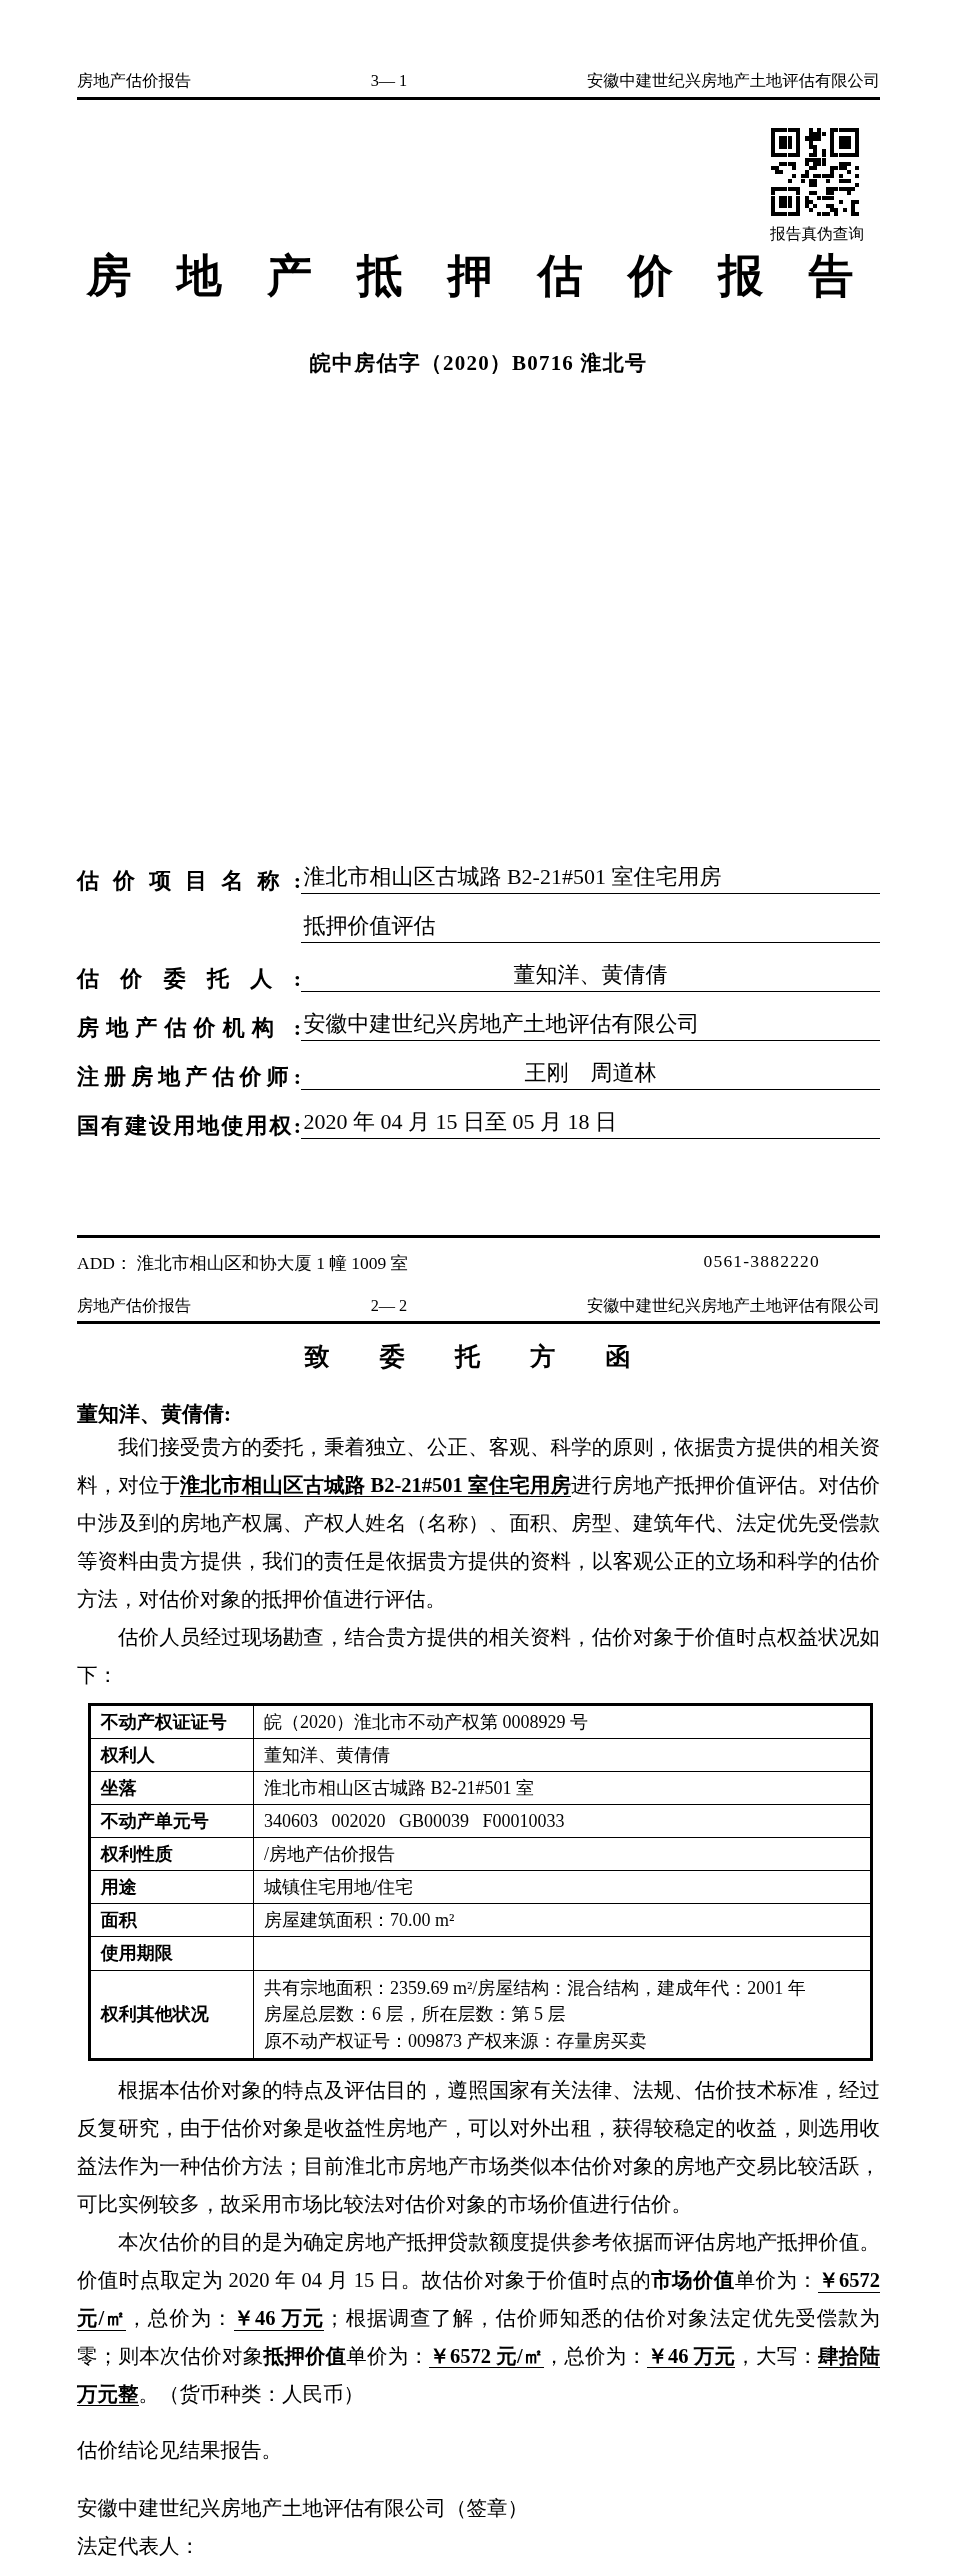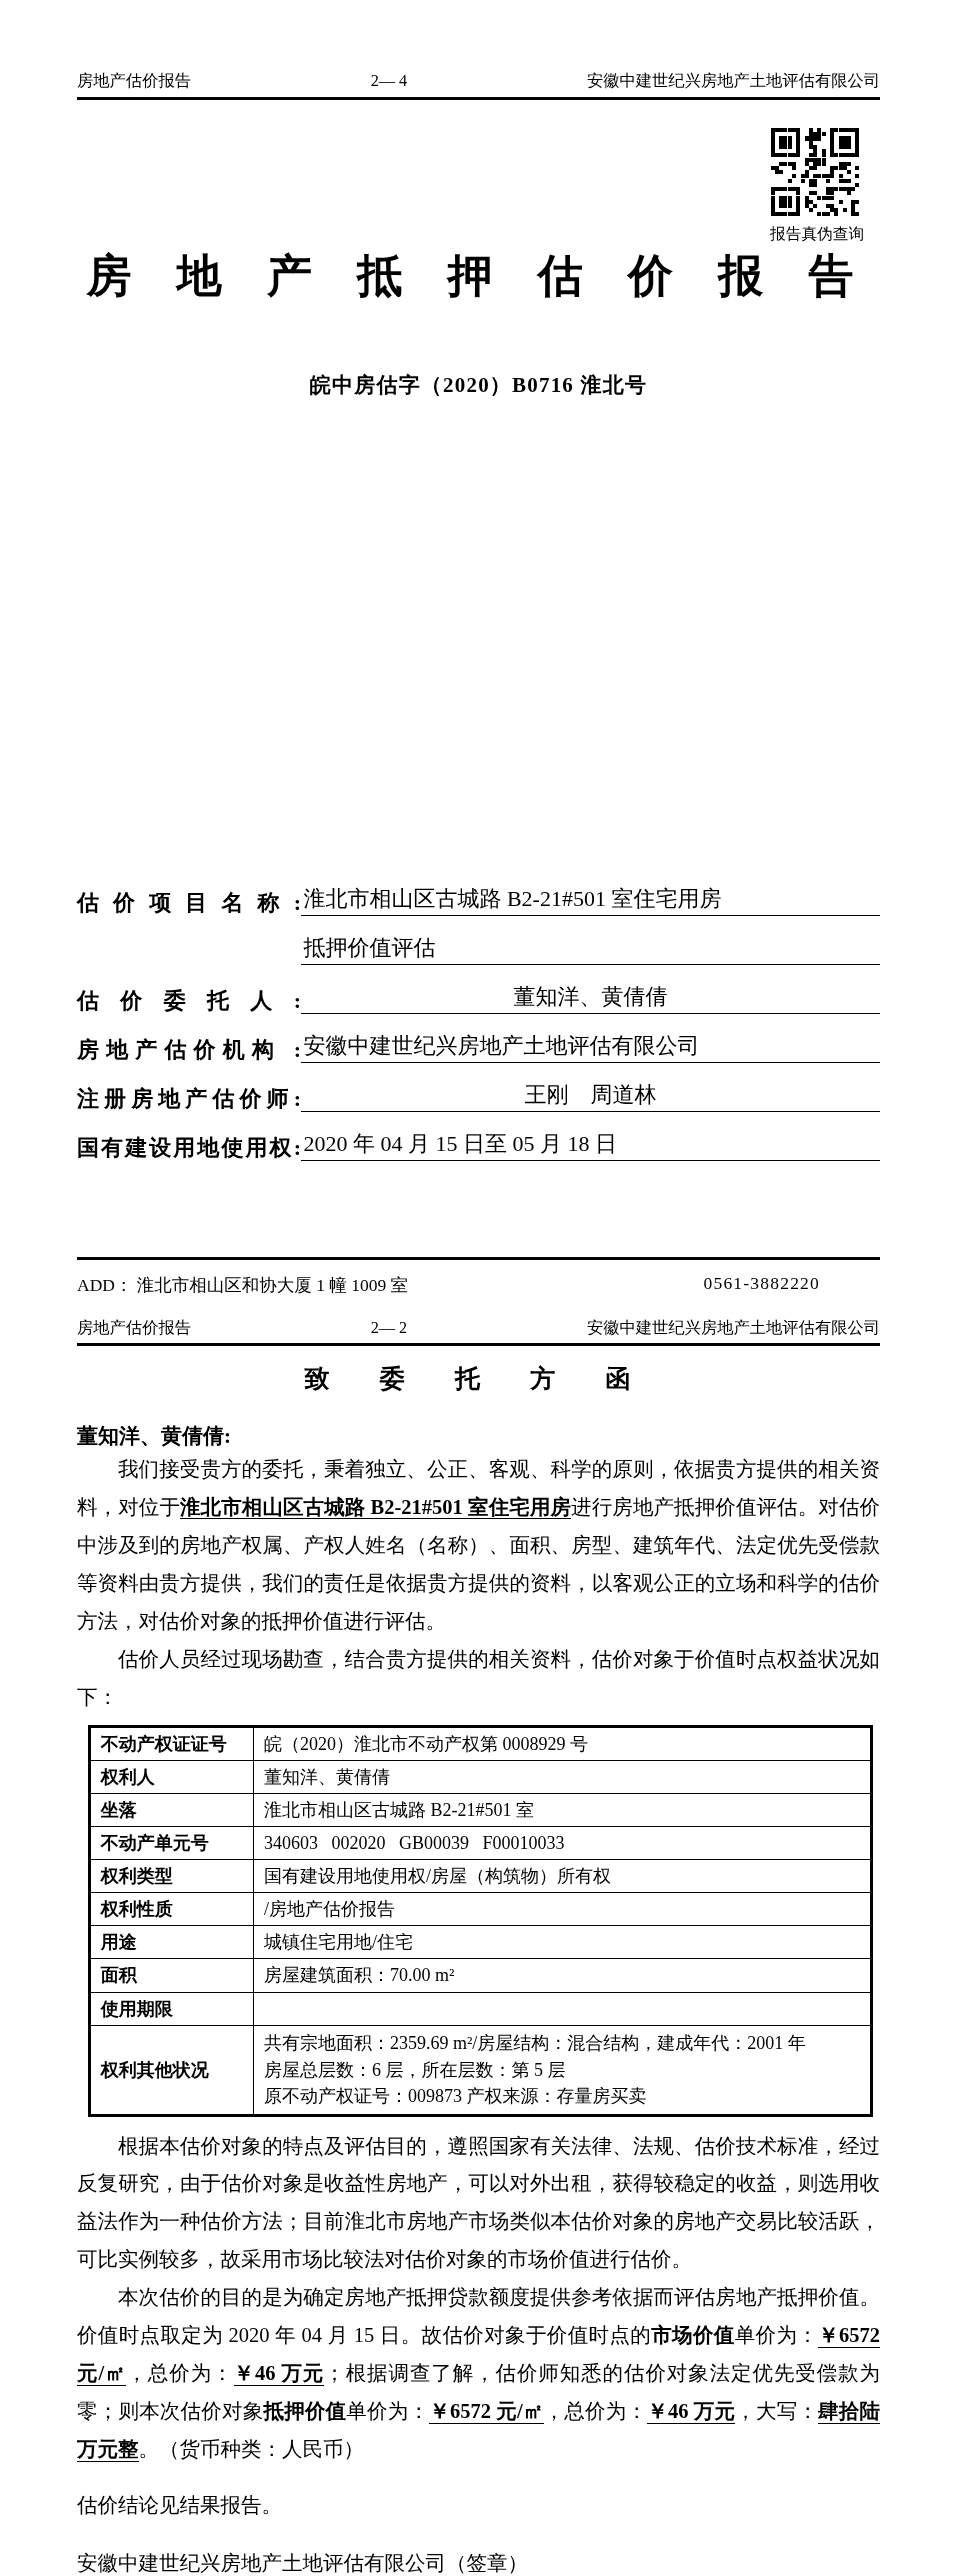"2— 4" span.hcell { text: 2— 4 -> 3— 1 }
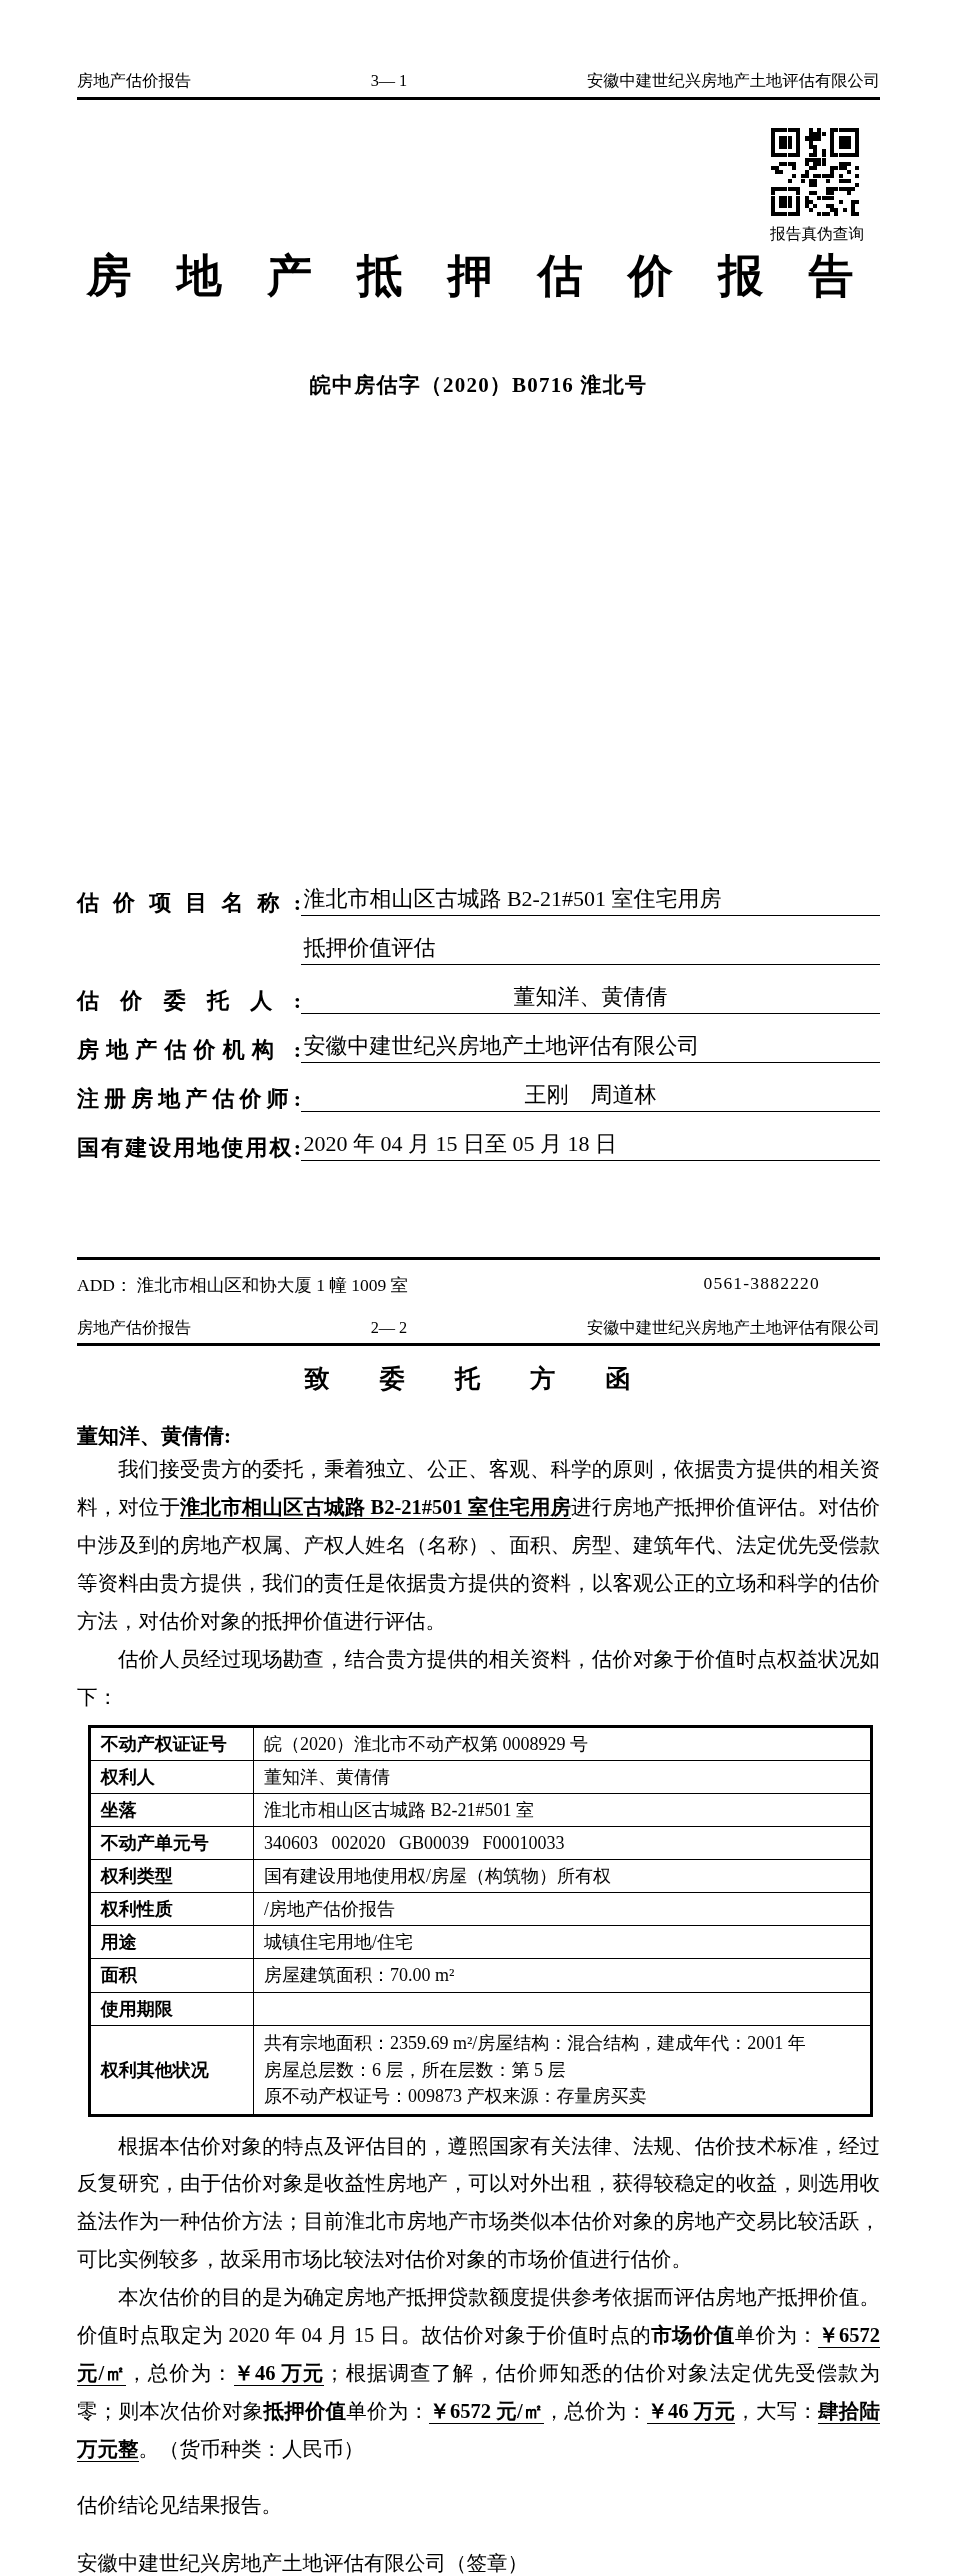"皖中房估字（2020）B0716 淮北号" .report-number { margin-top: 70px -> 48px }
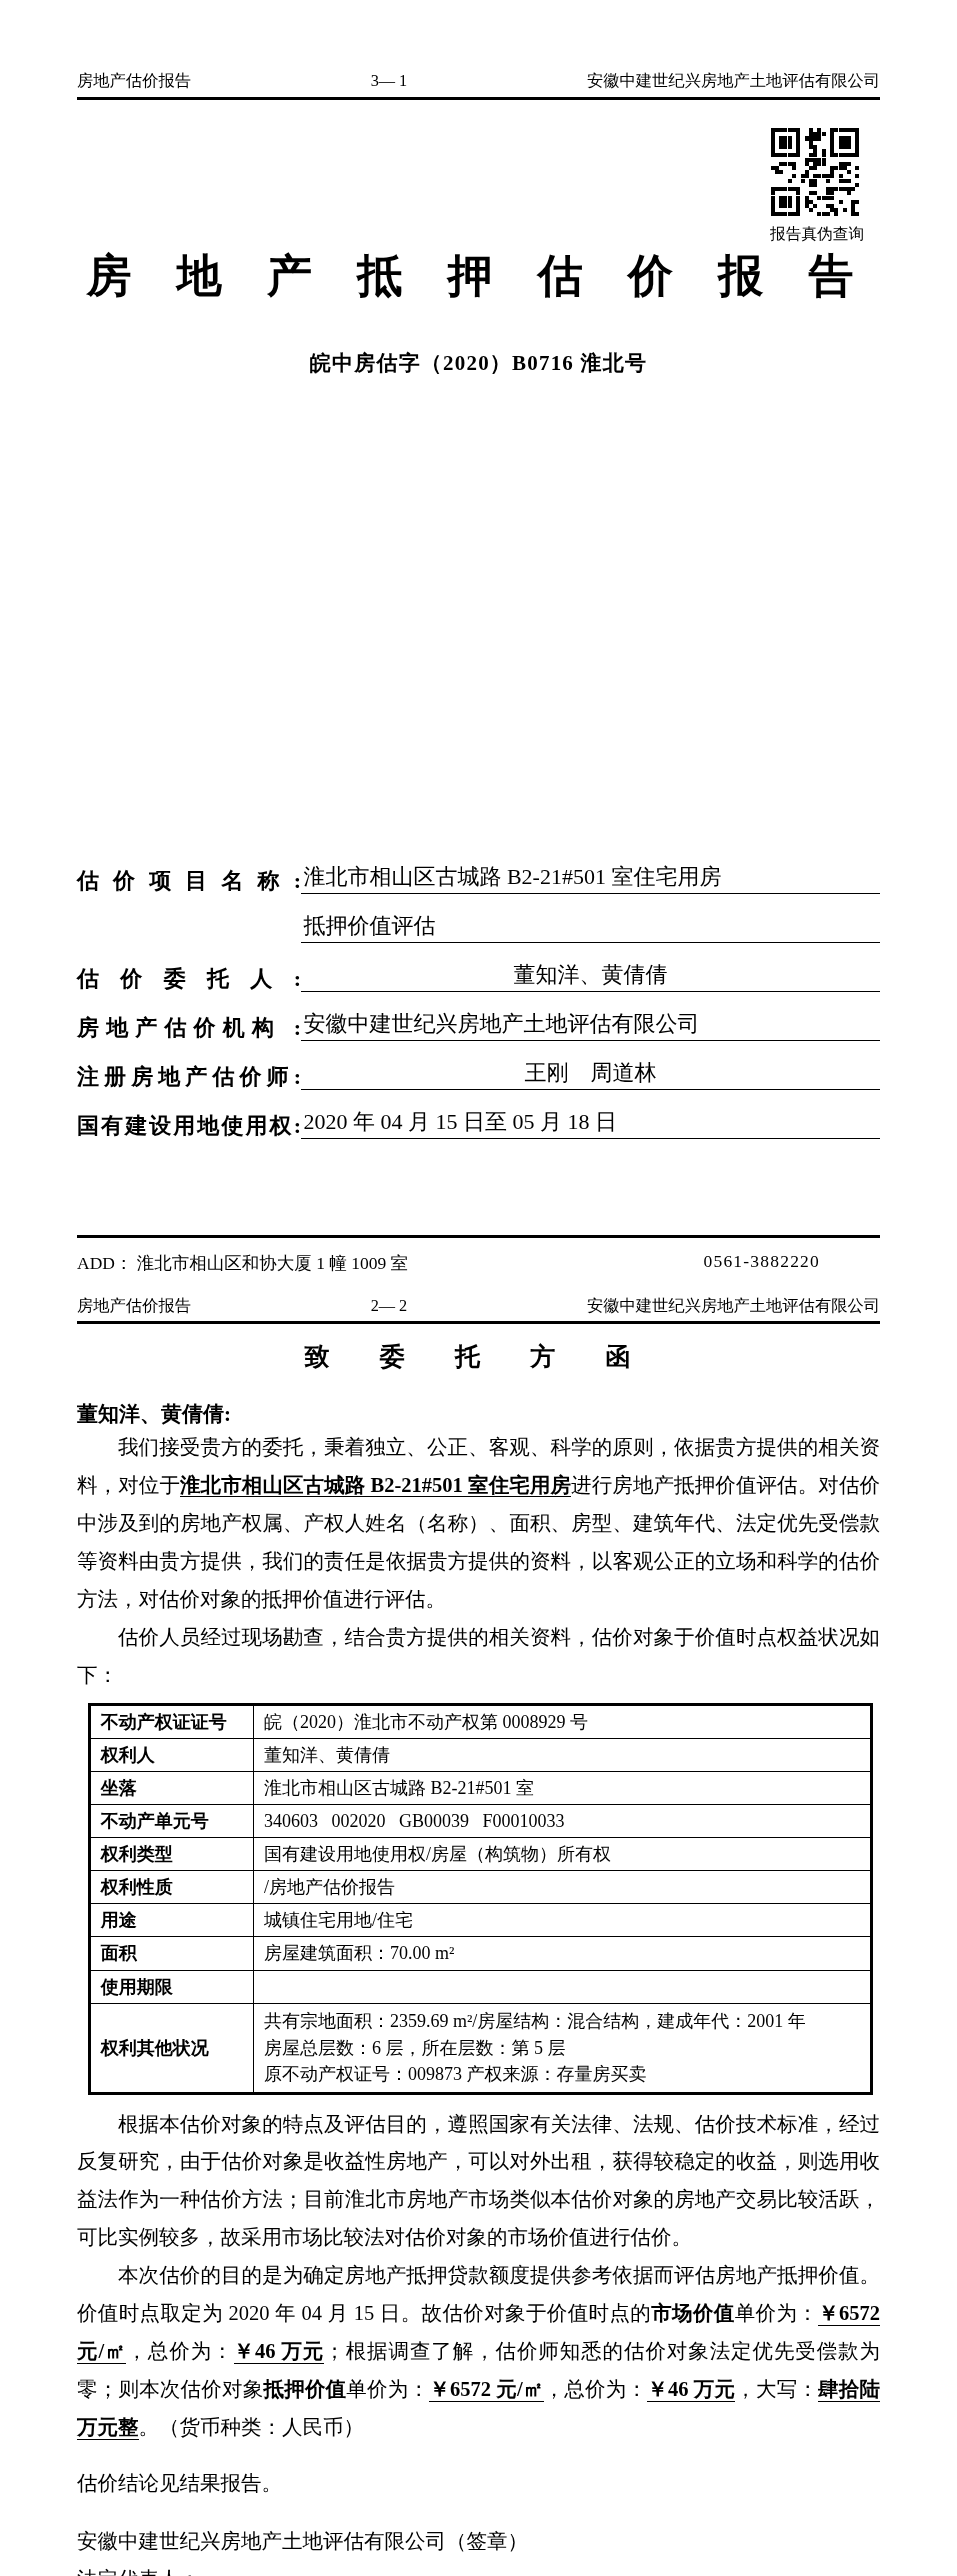"权利类型" tr { html: <tr> <td>权利类型</td> <td>国有建设用地使用权/房屋（构筑物）所有权</td> </tr> -> none }
